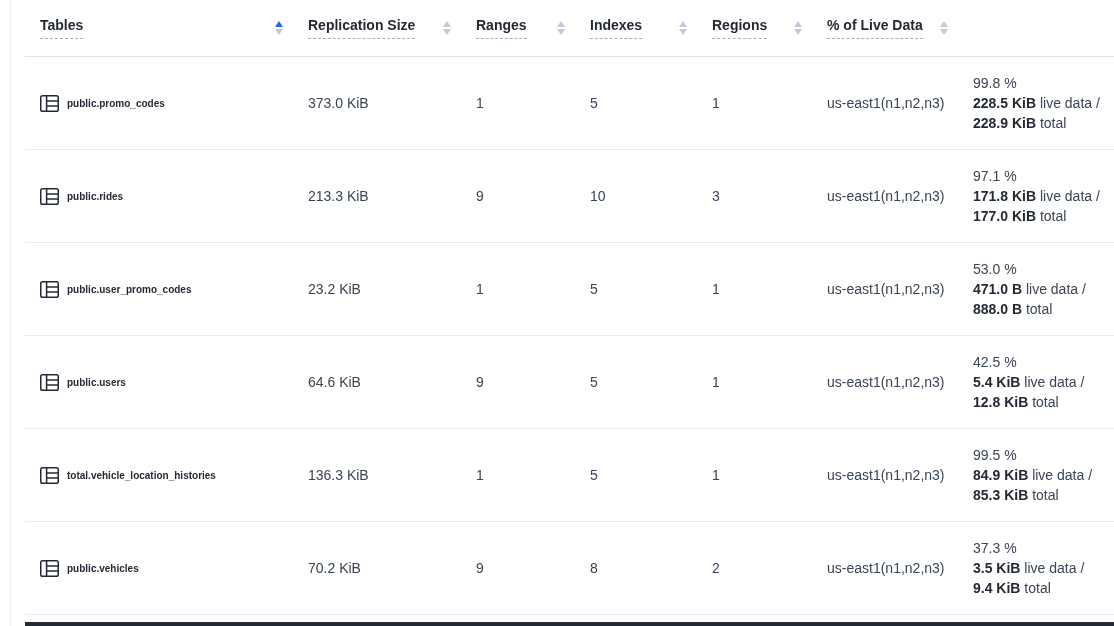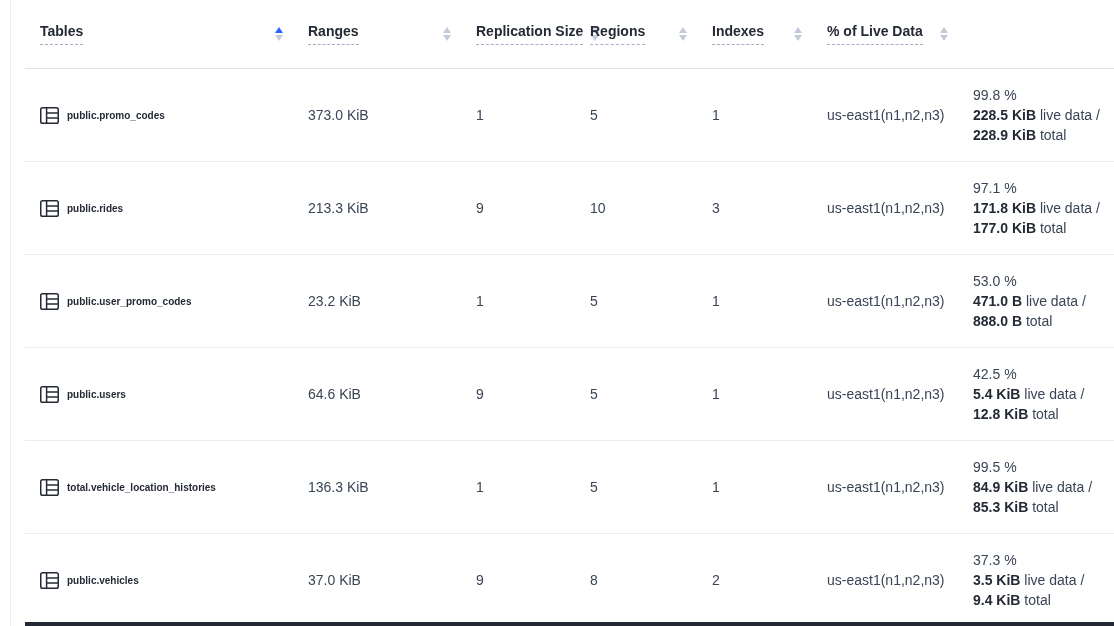"Tables" .thead { height: 69px -> 57px }
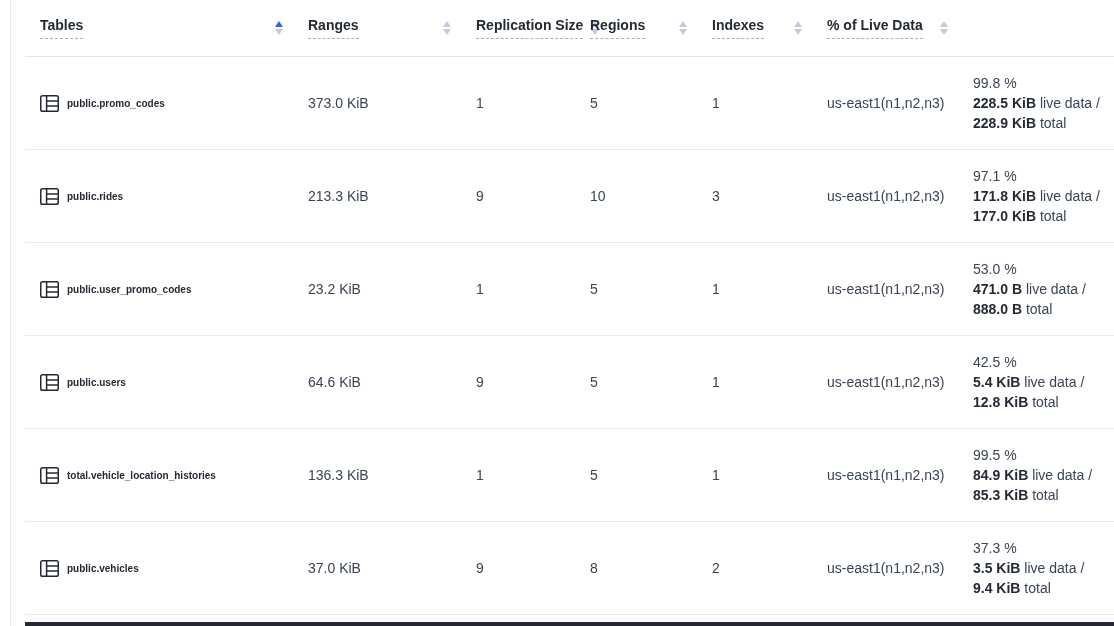"Ranges" div.th { order: before "Replication Size" -> after "Replication Size" }
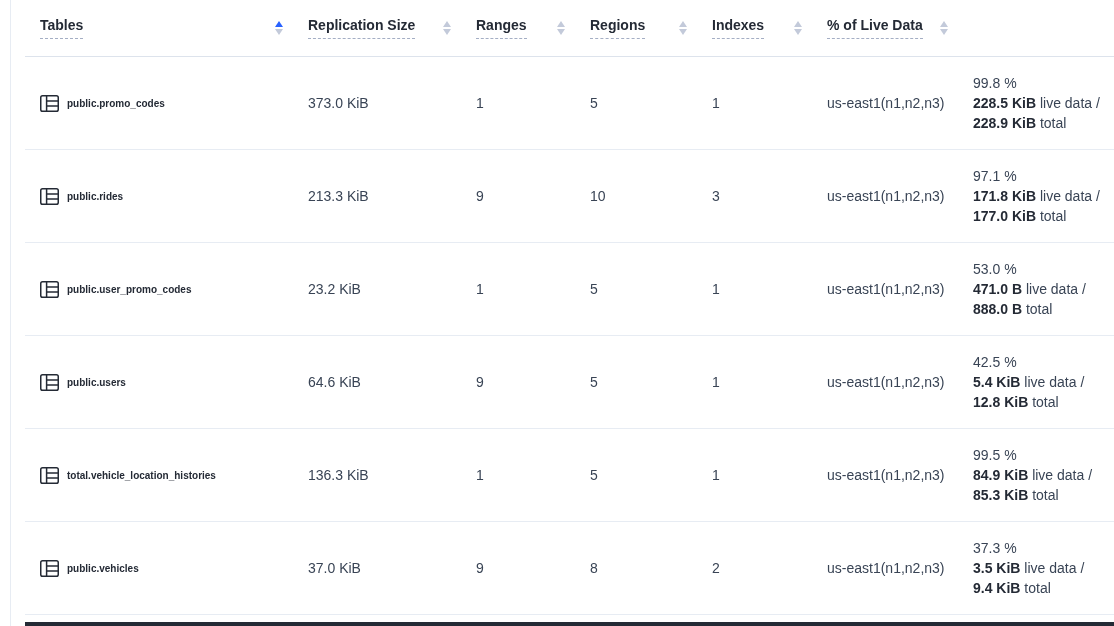"Regions" div.th { order: before "Indexes" -> after "Indexes" }
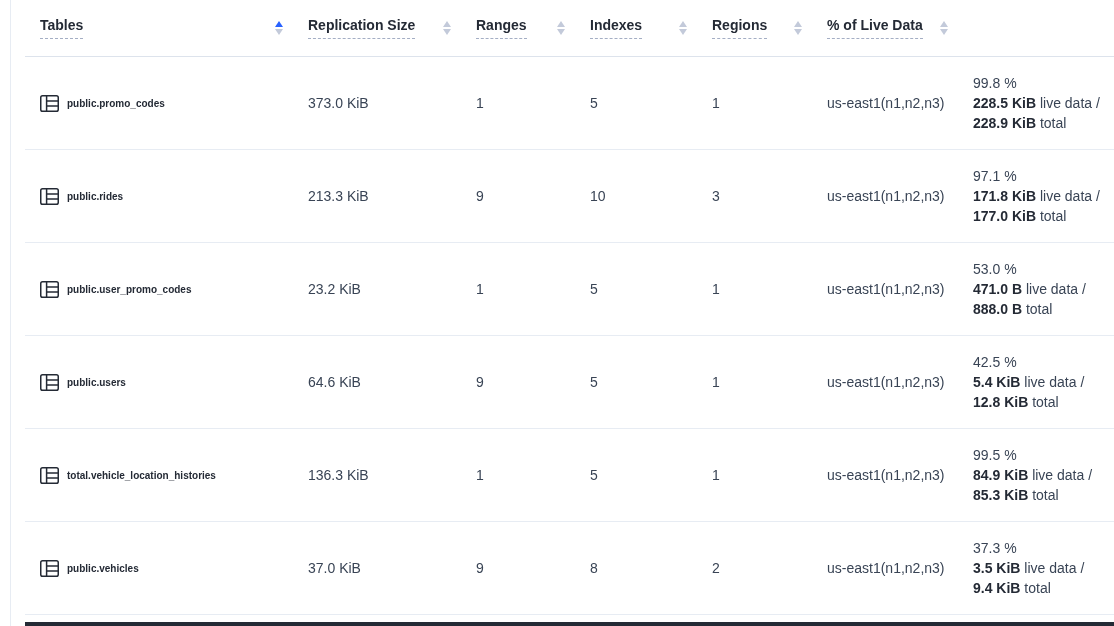"37.0 KiB" div.td { text: 37.0 -> 70.2 }
